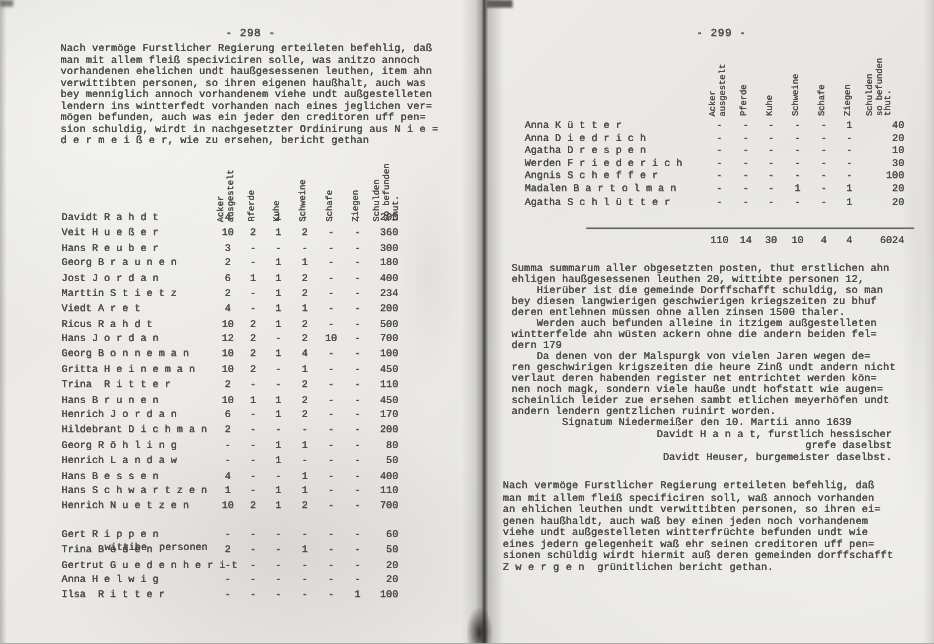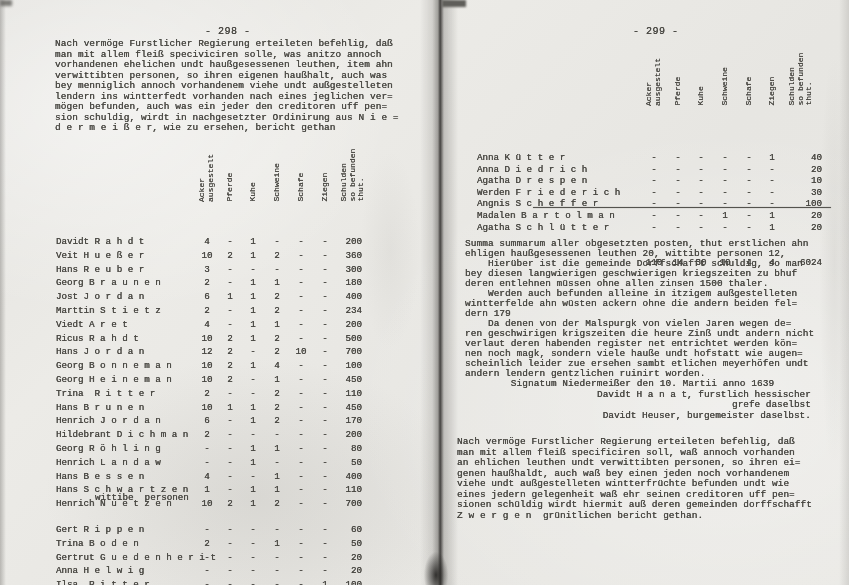"Anna K ü t t" .rows { margin-top: 44px -> none }
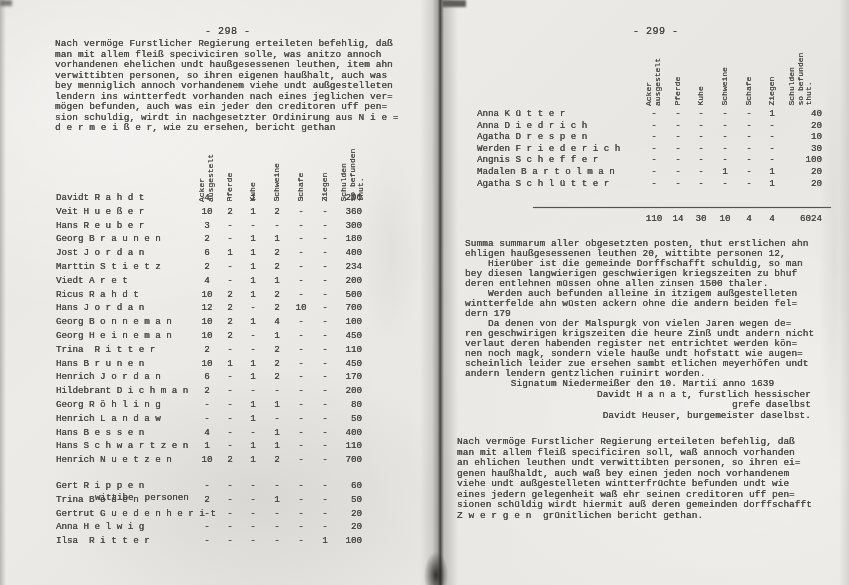"Georg H e i n" span.nm { text: Georg -> Gritta }
